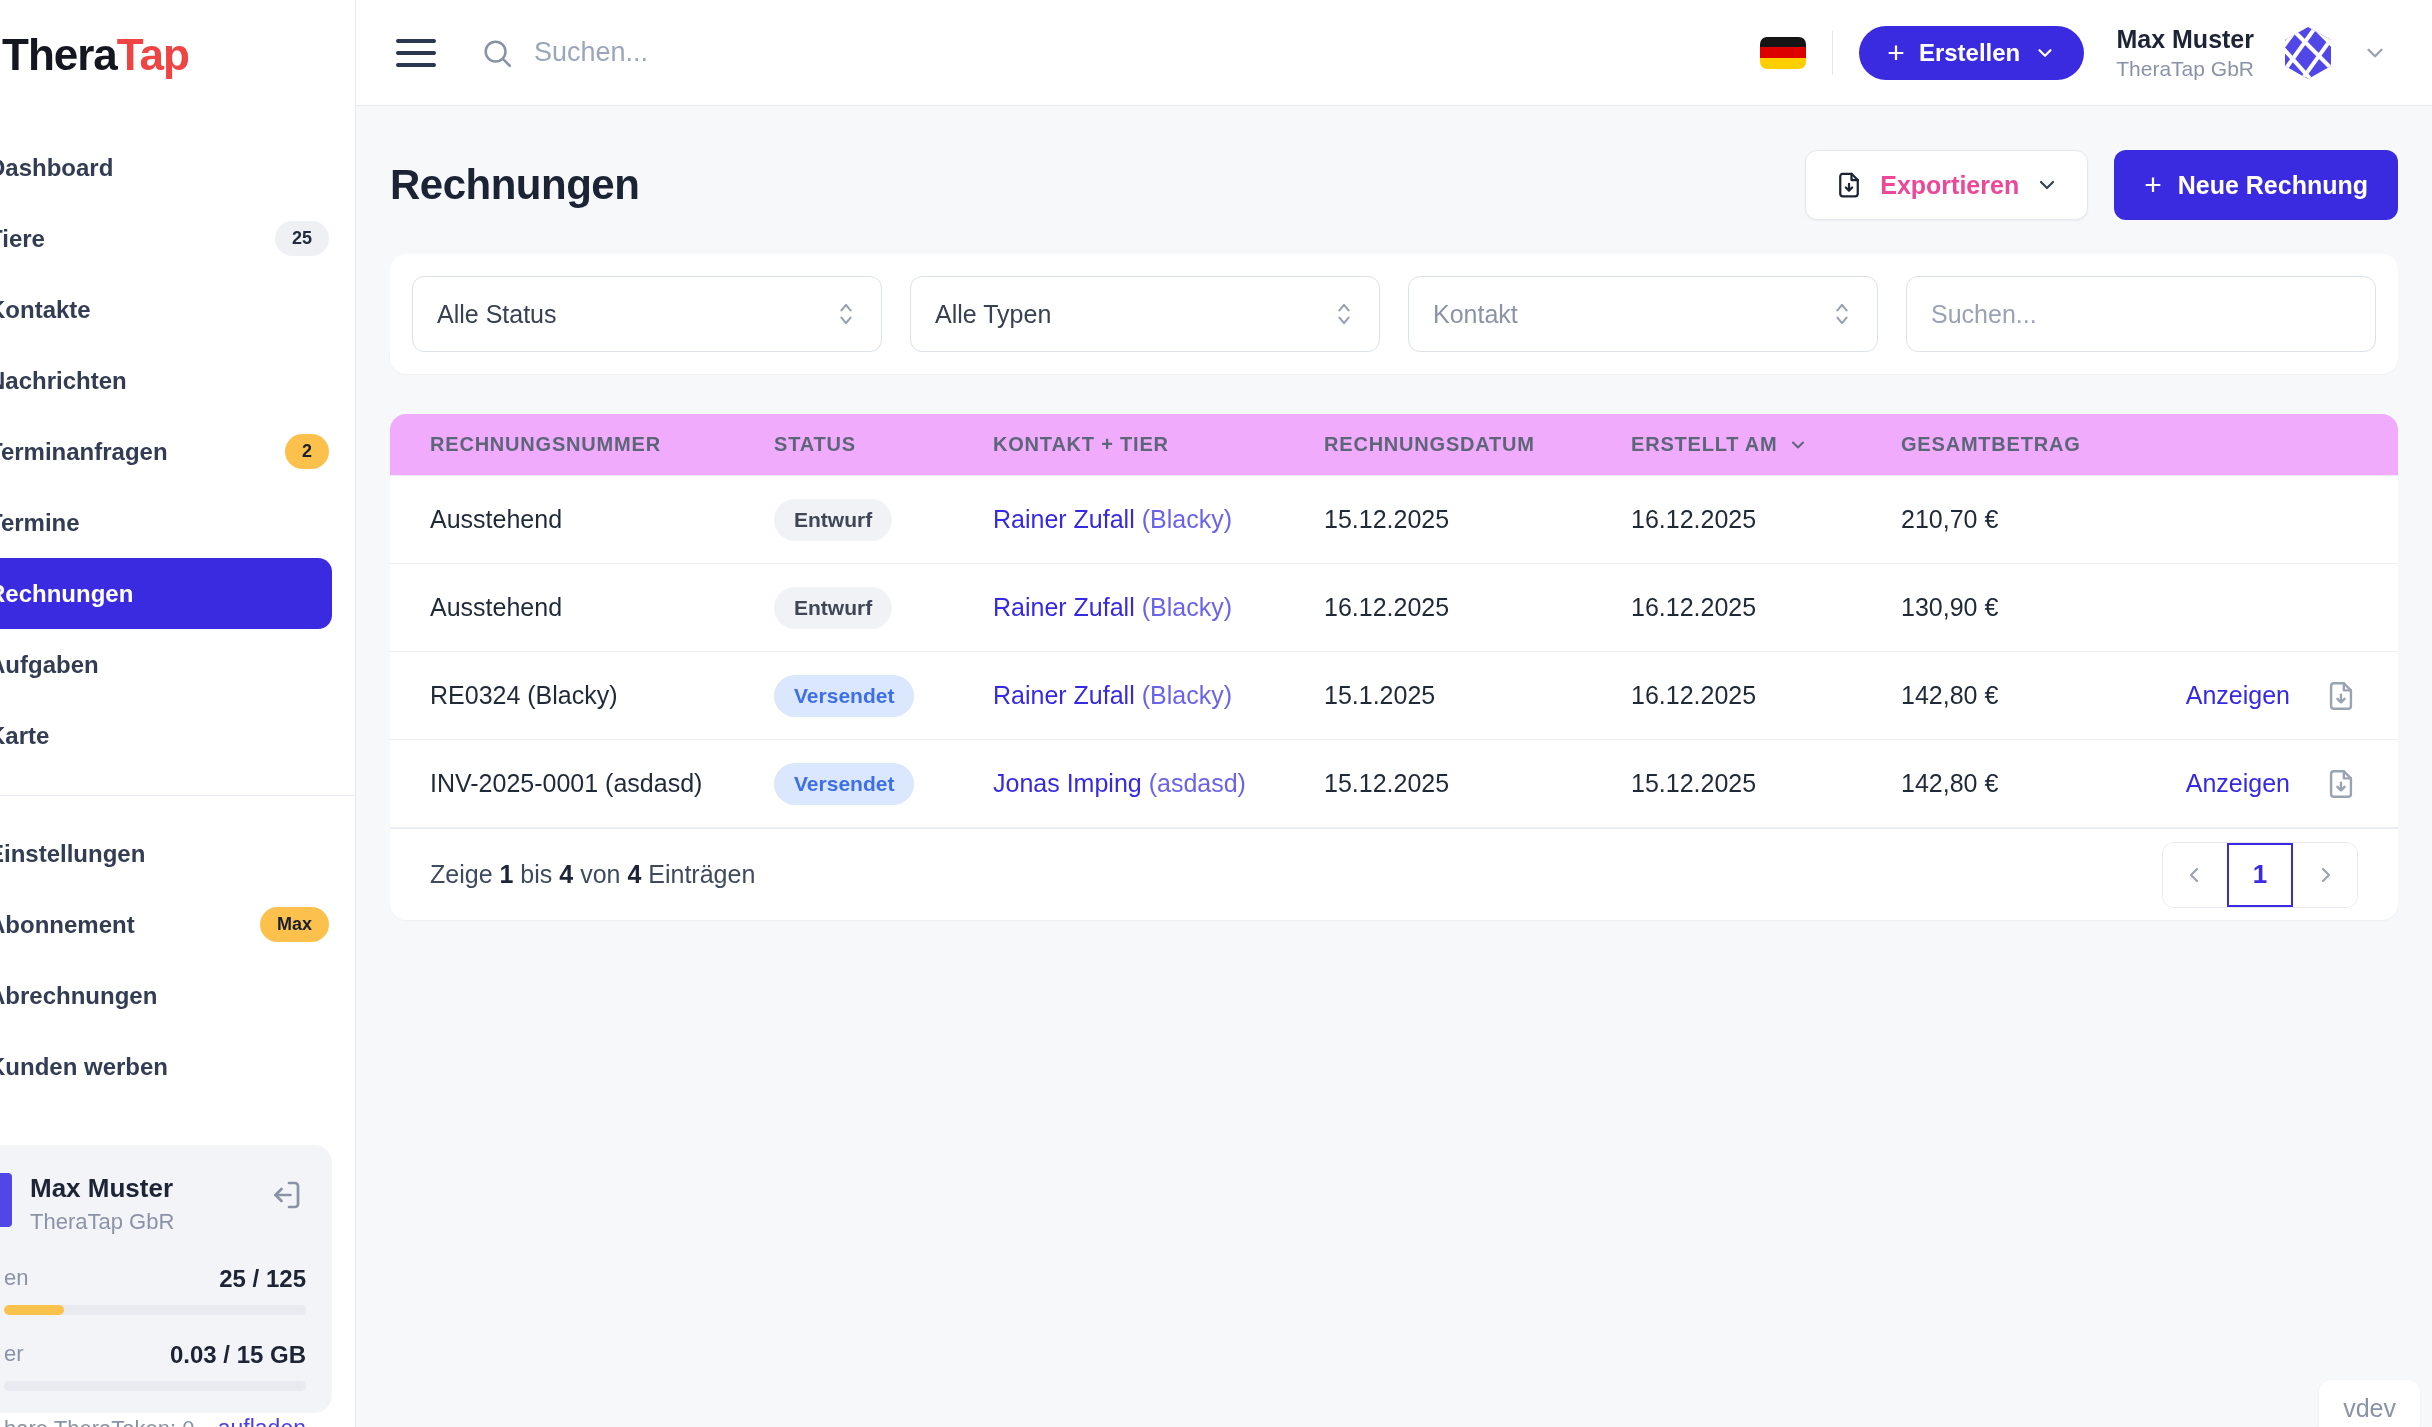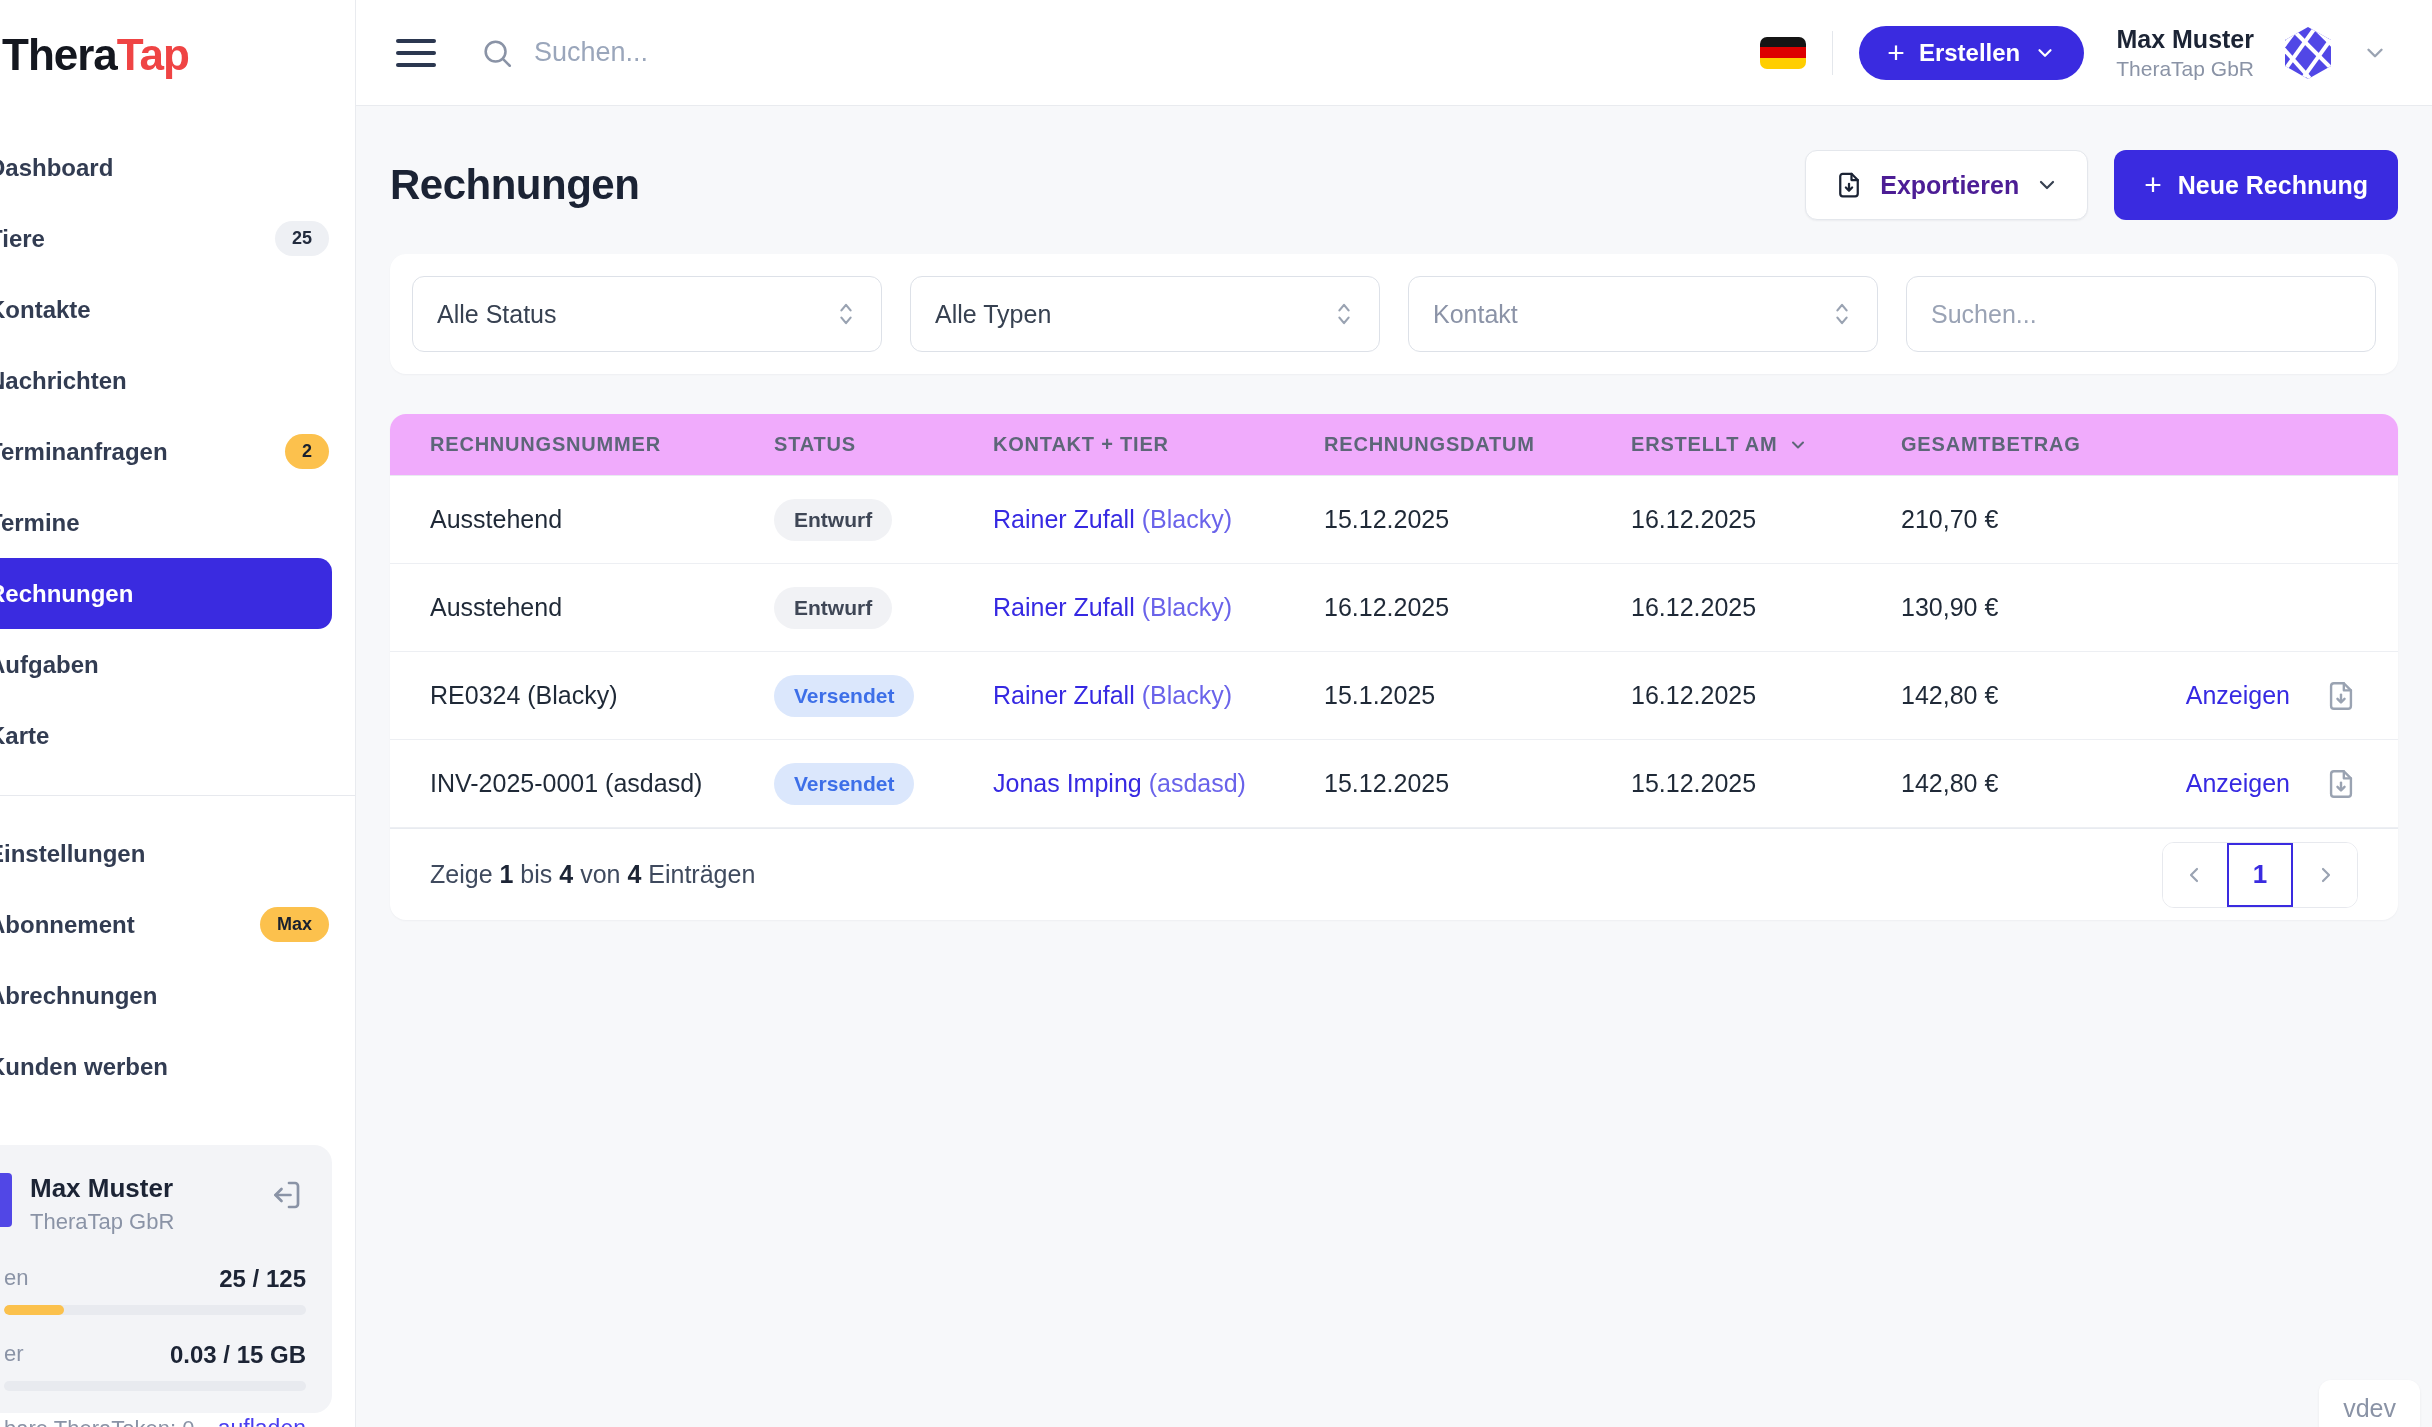"Exportieren" .btn-export { color: #4c1d95 -> #ec4899 }
